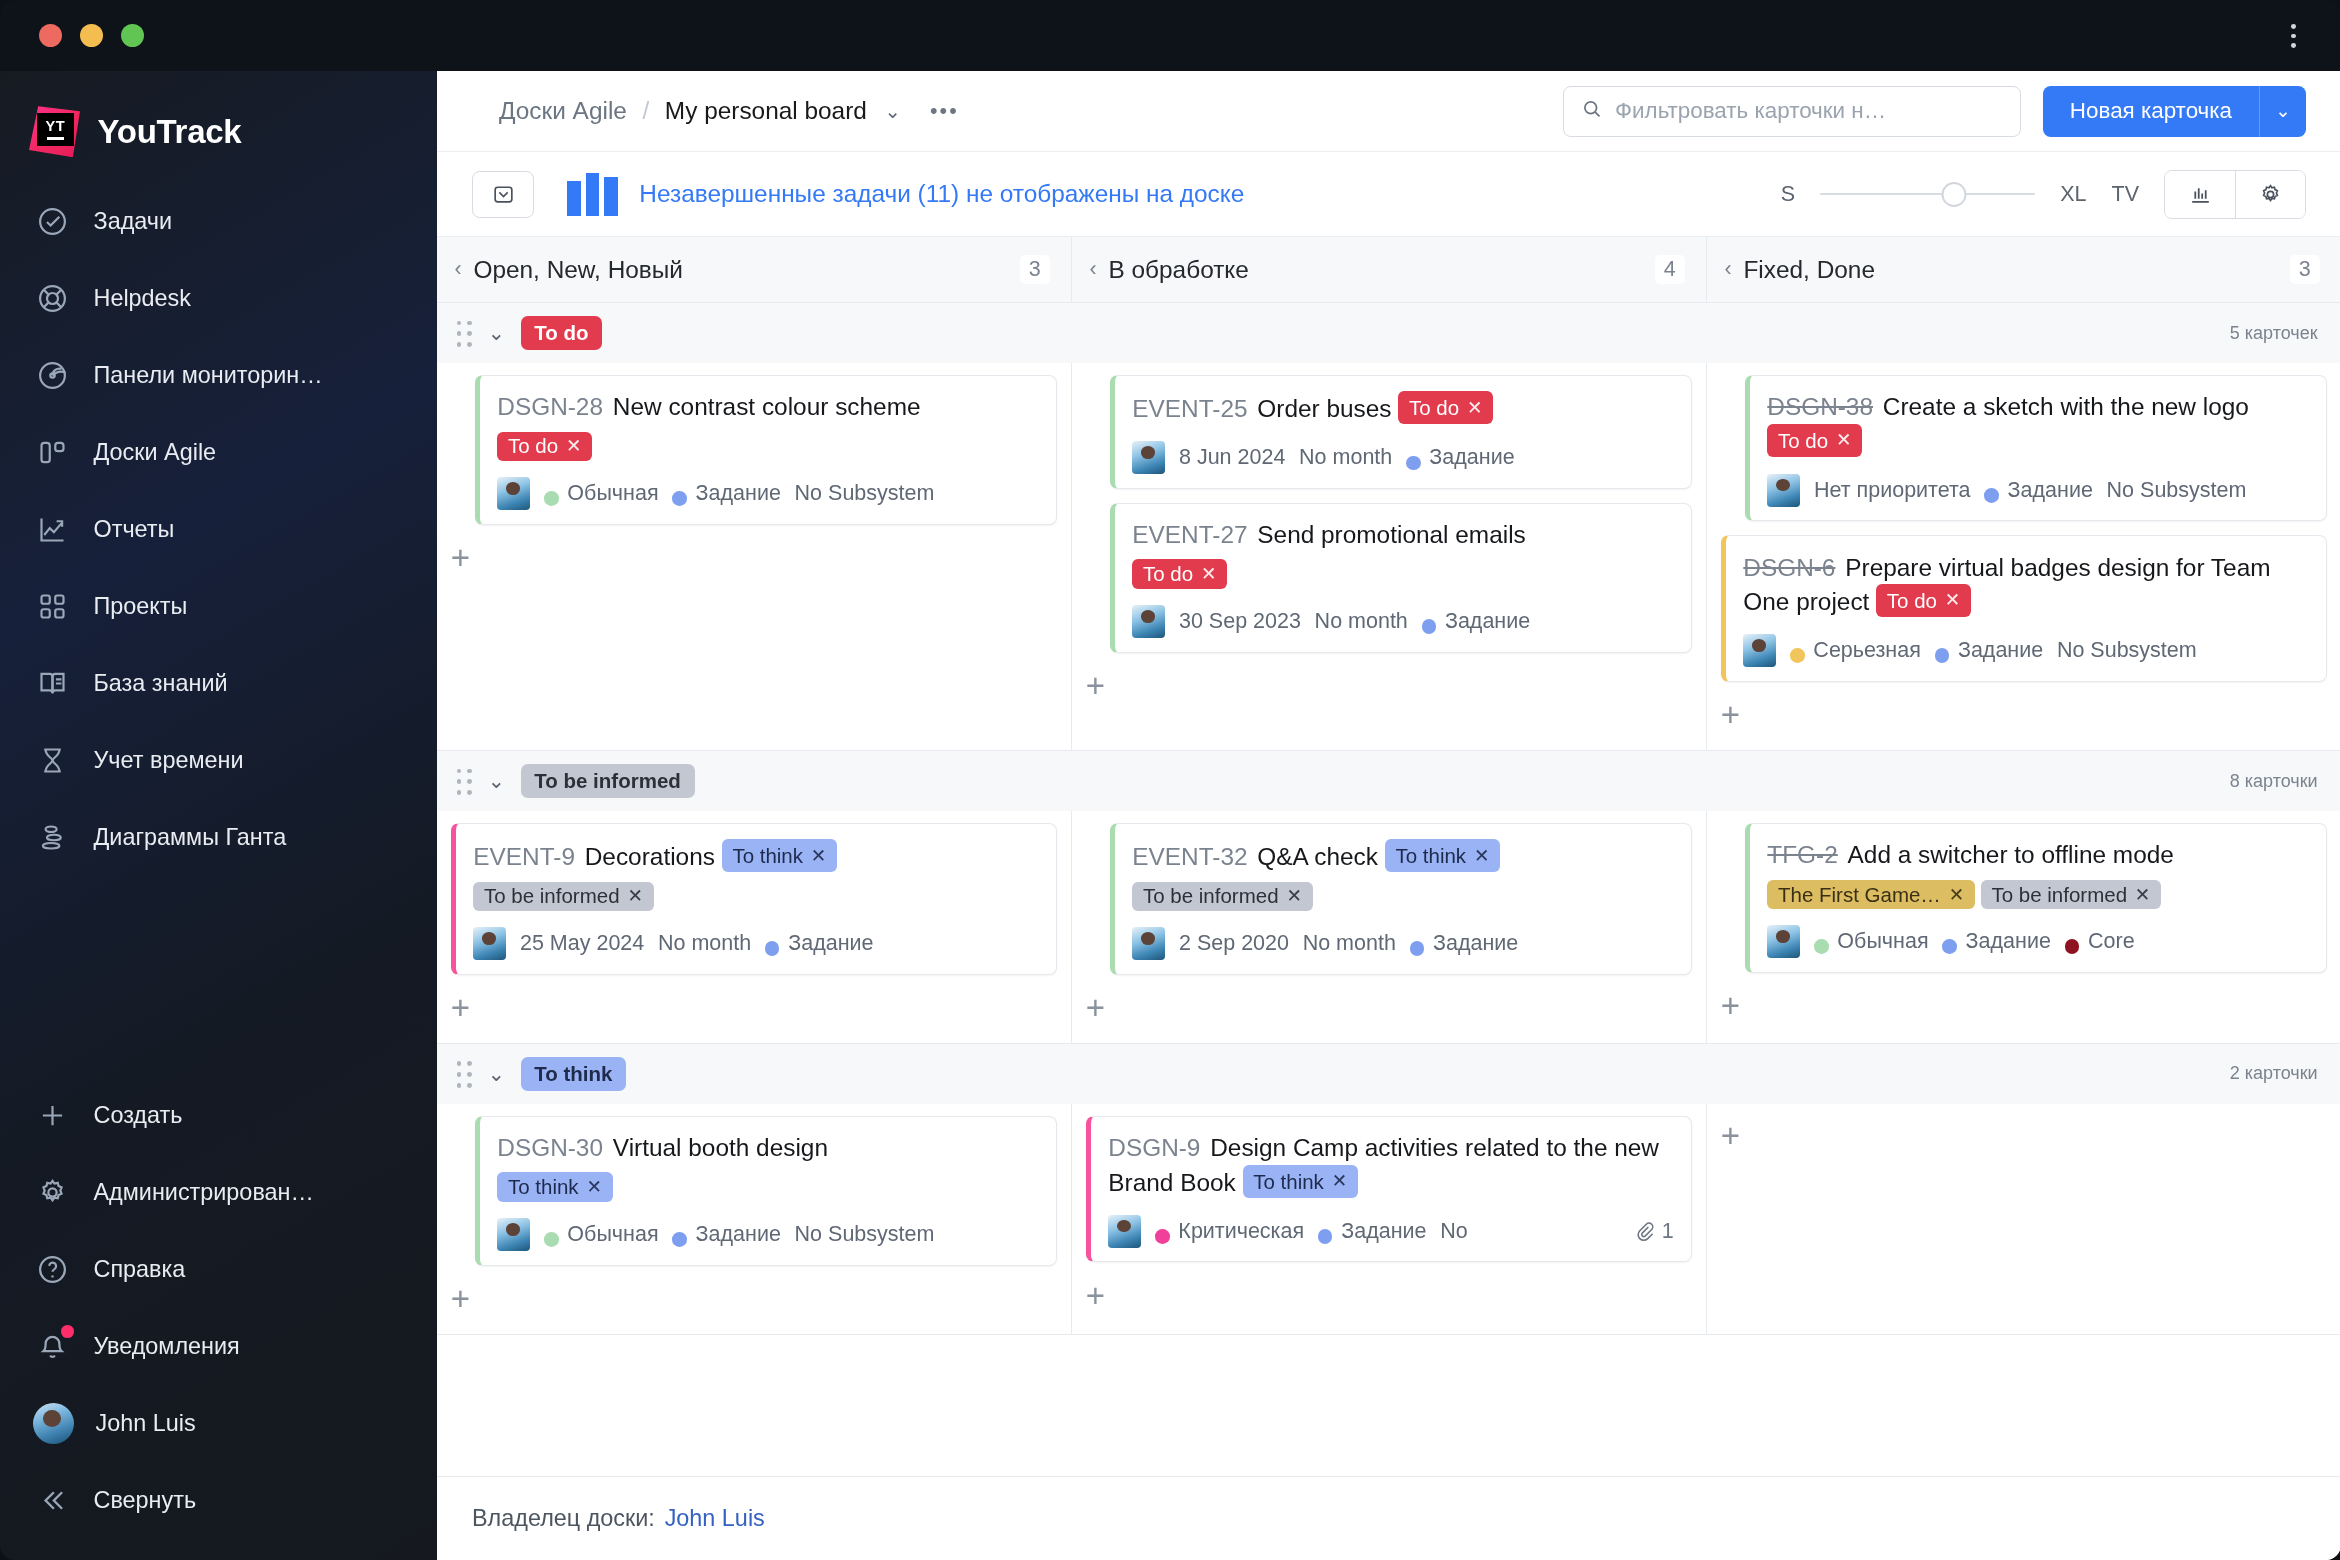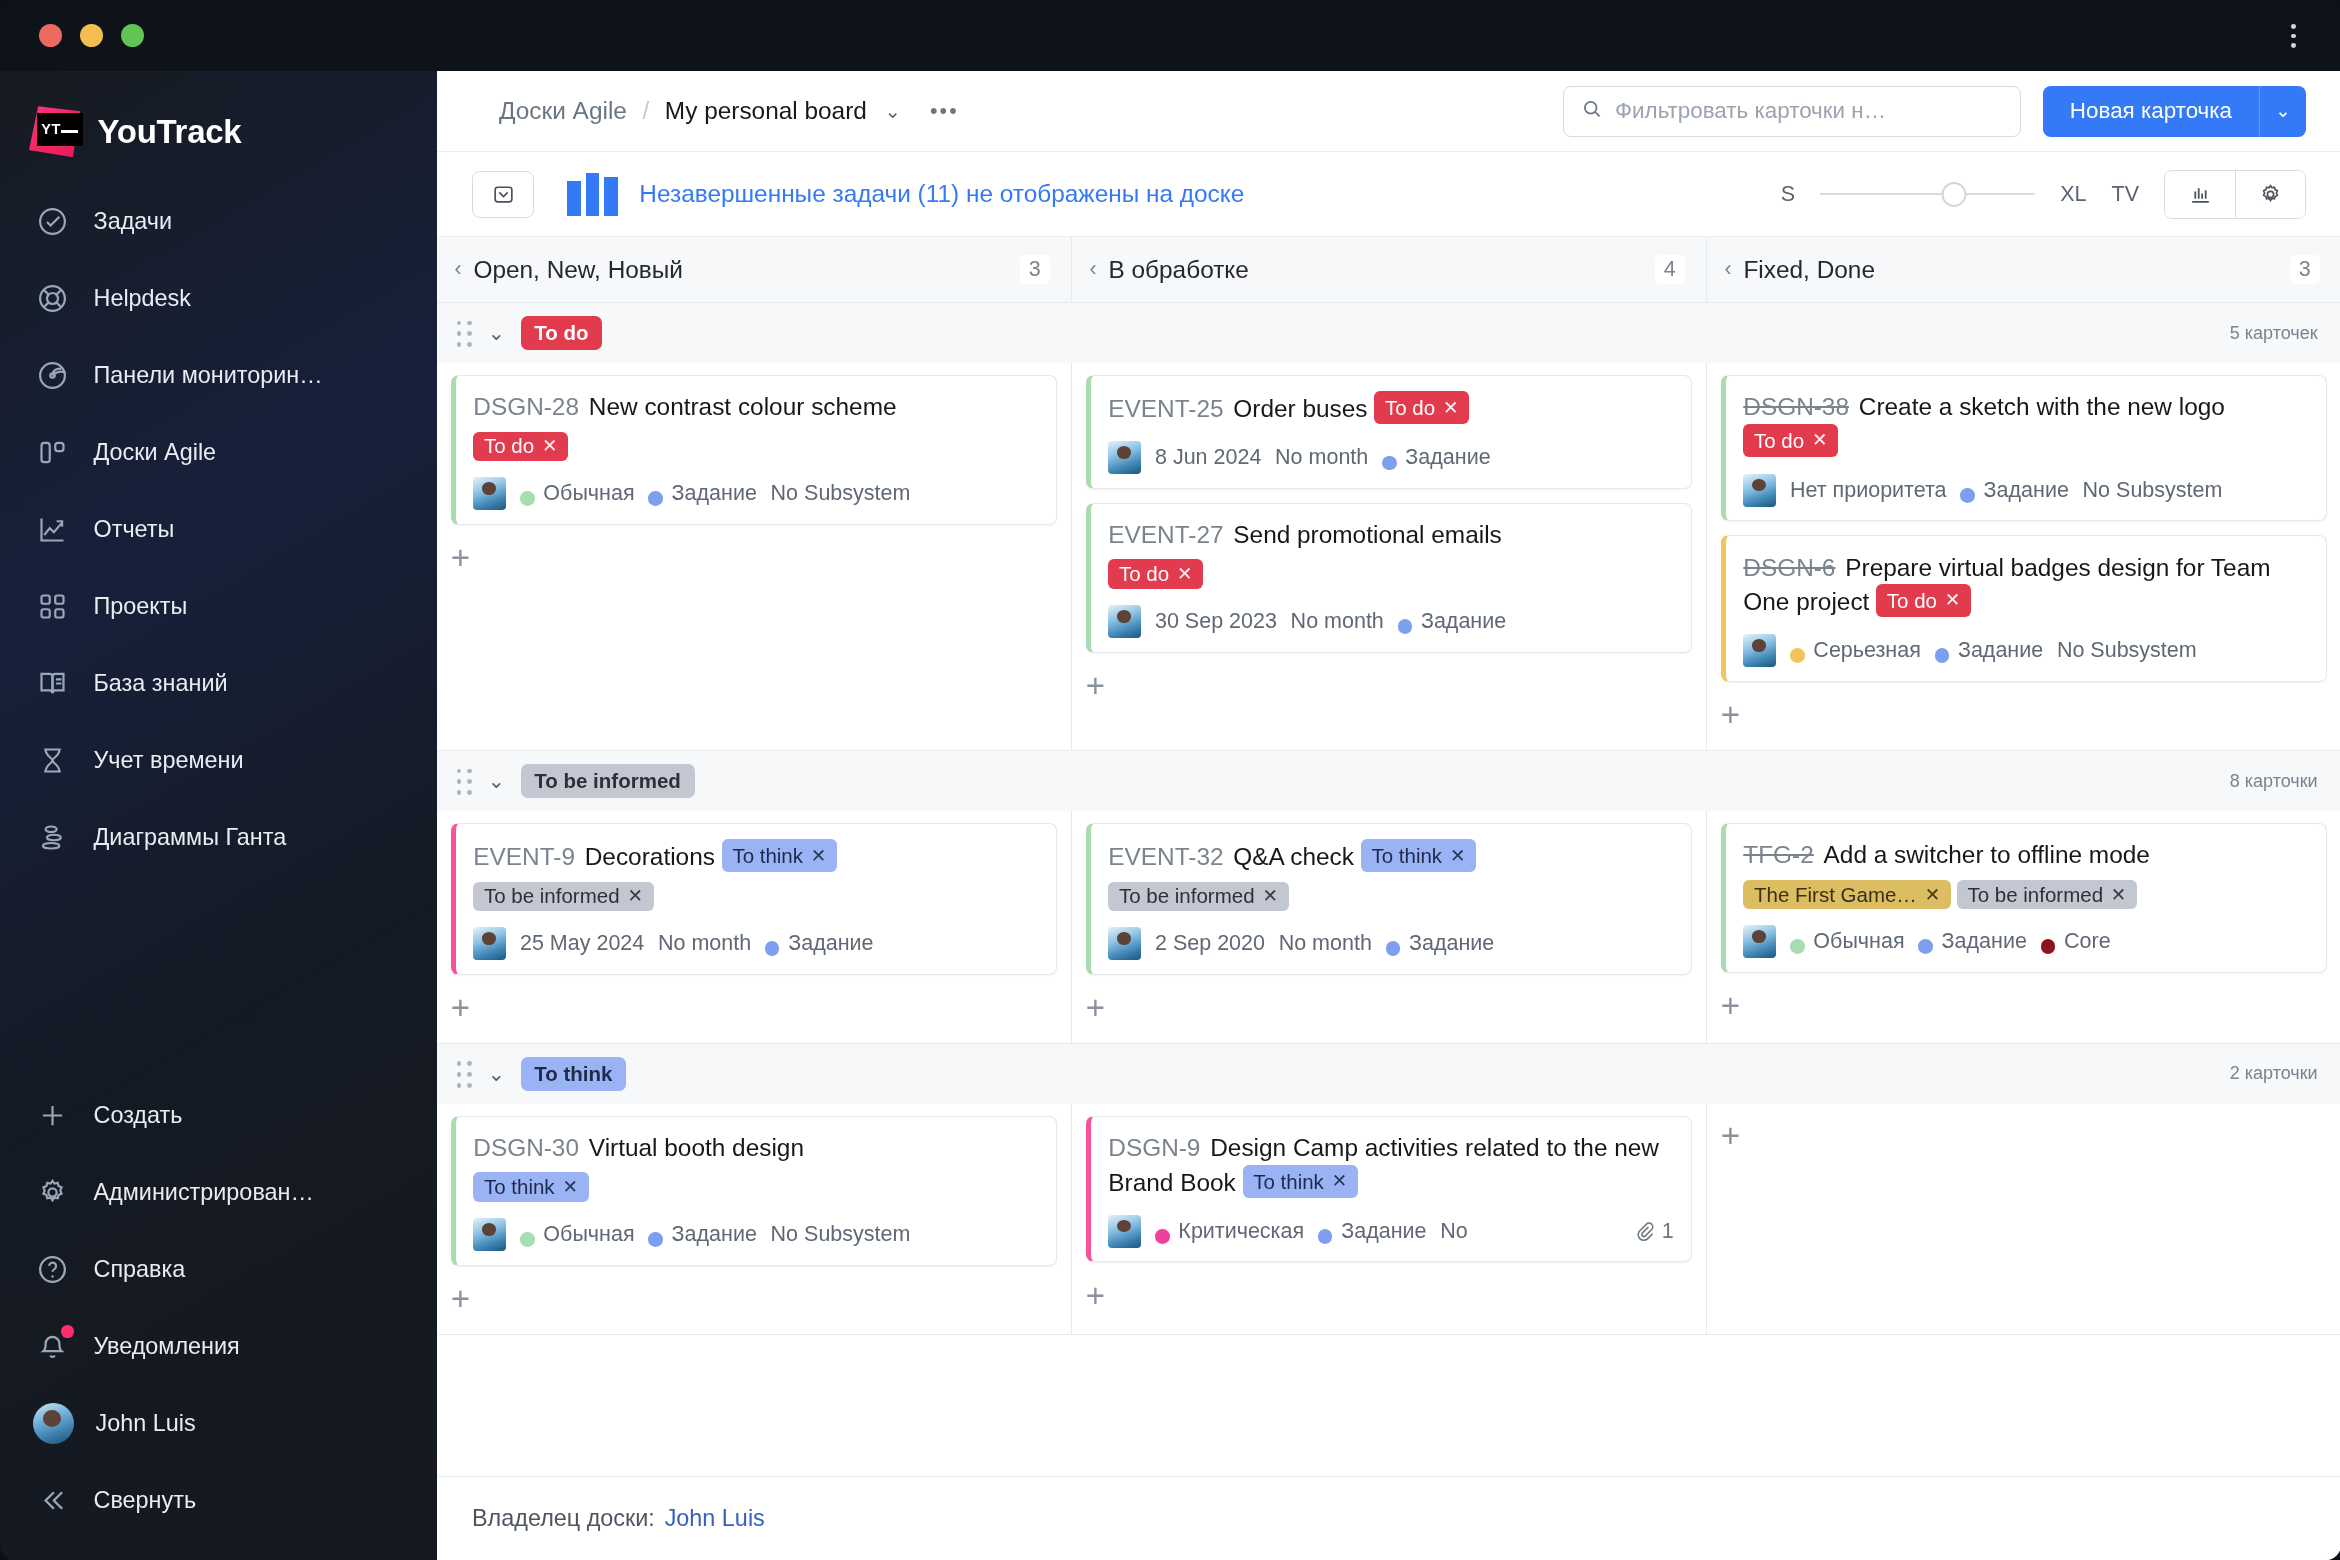"YT" .yt-logo .sq { flex-direction: row -> column; width: 46px -> 37px }
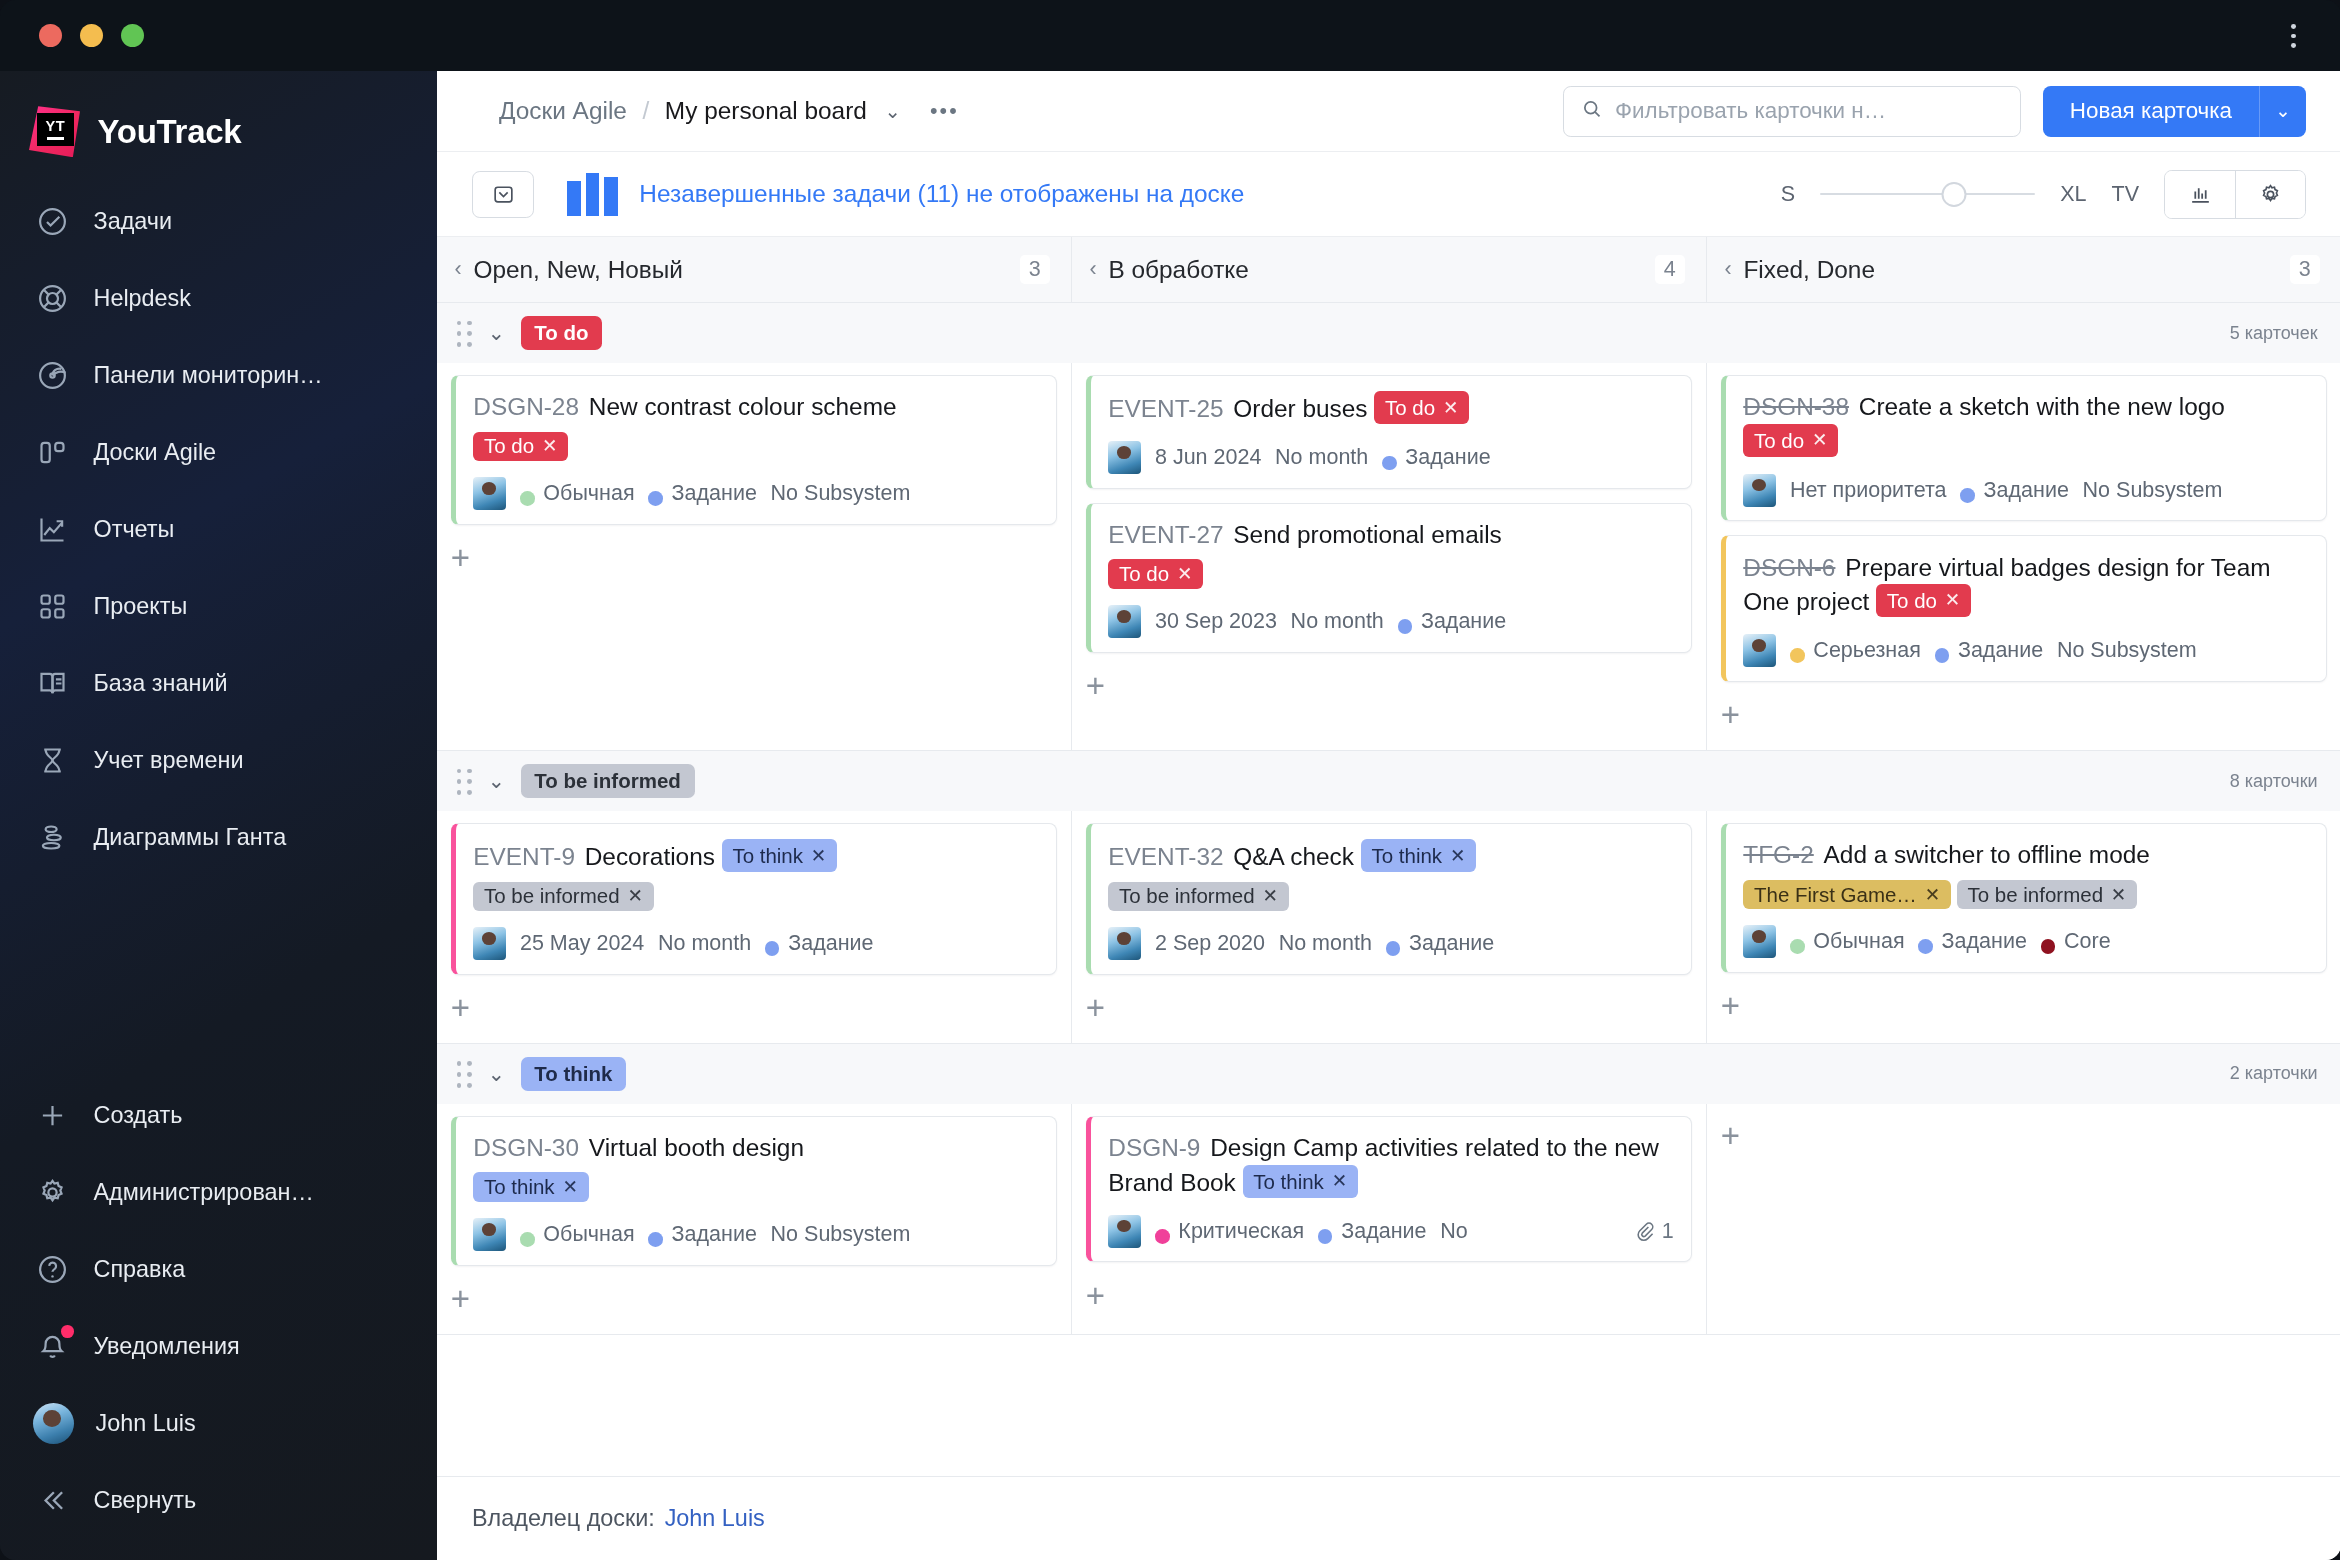"DSGN-28 New contrast colour scheme" .card.bl-green { margin-left: none -> 24px }
